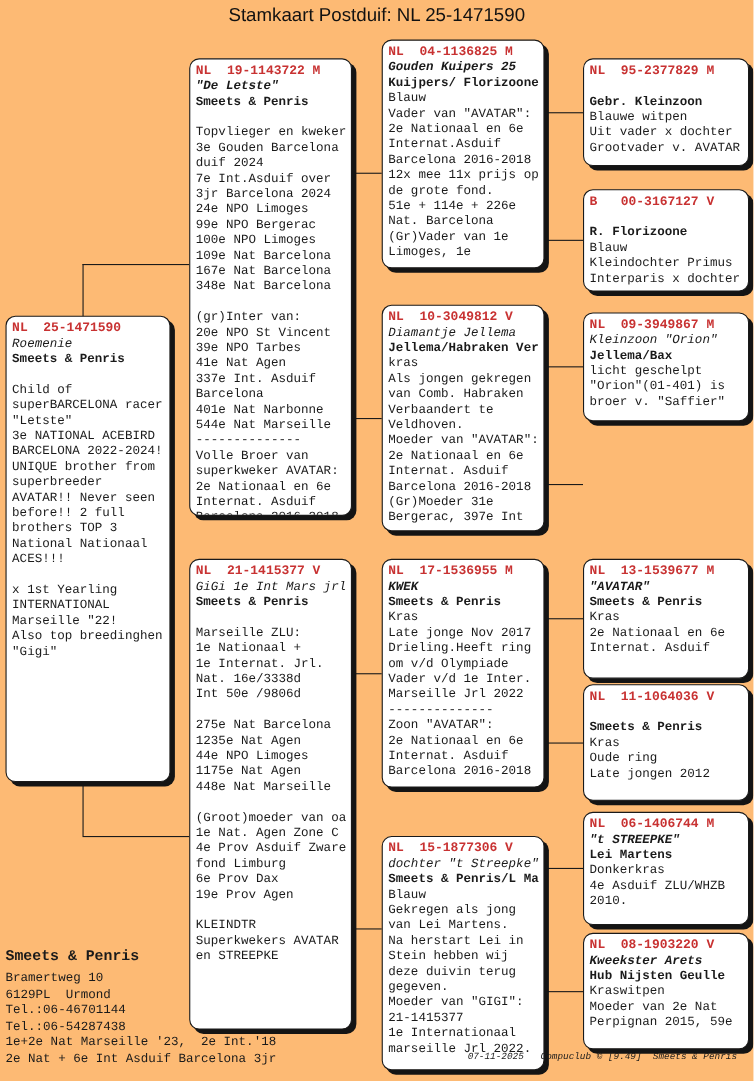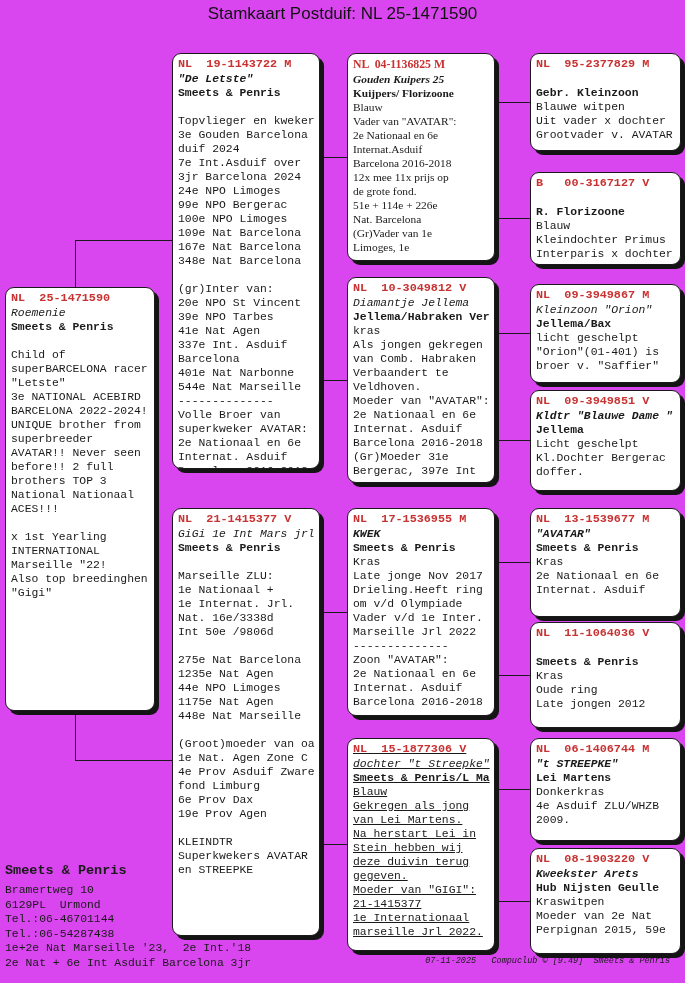"Stamkaart Postduif: NL 25-1471590" .page { background: #d946ef -> #fdba74 }
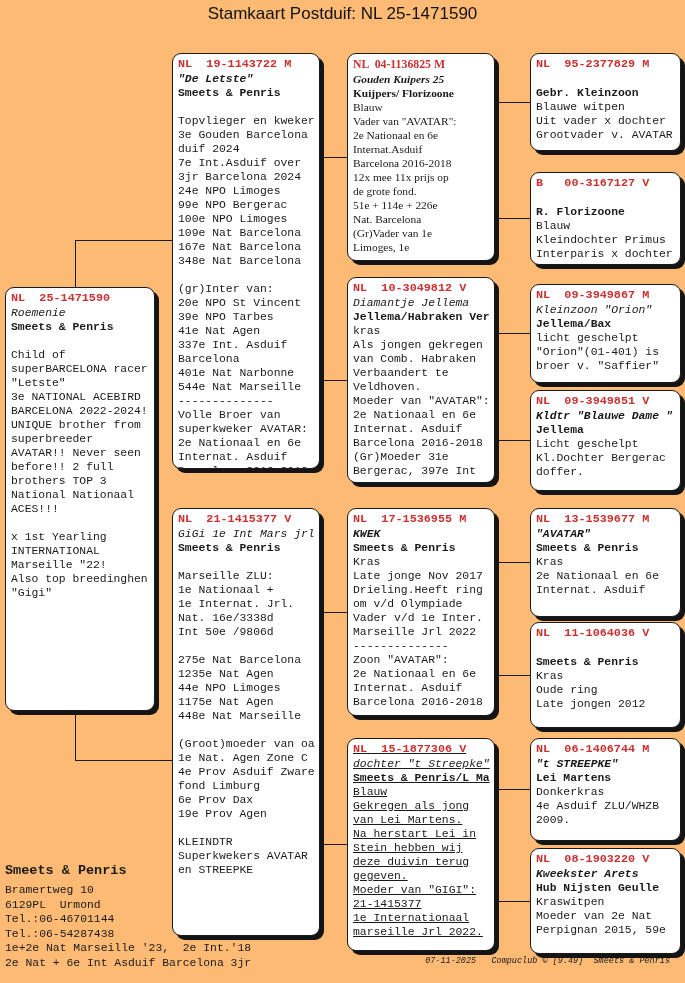"NL 04-1136825 M" div.pbox { font-family: Liberation Serif, serif -> none; top: 53px -> 36px }
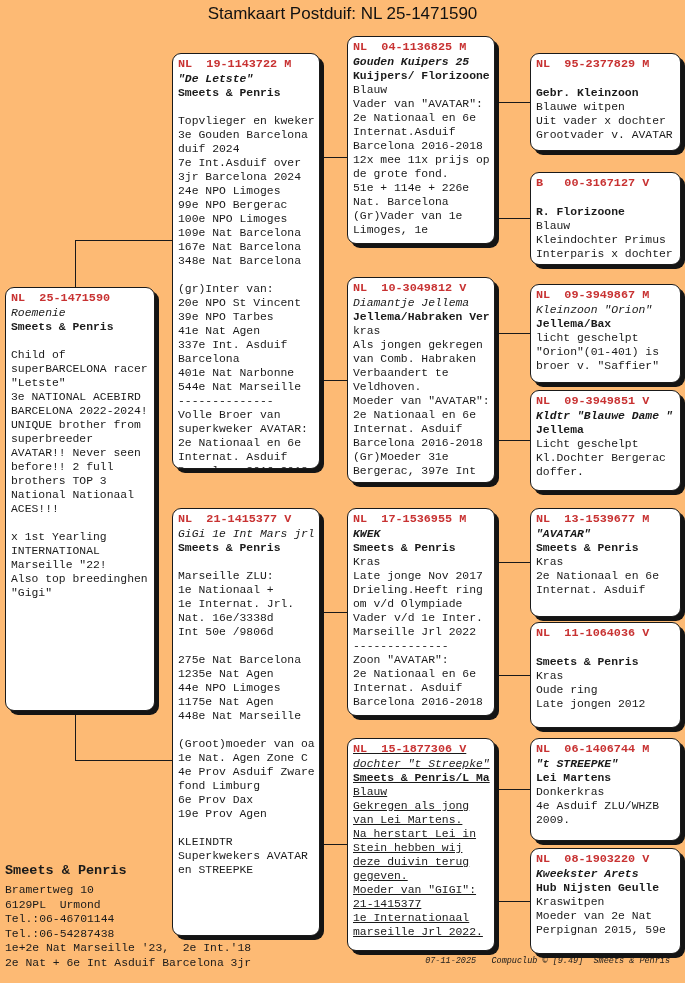"NL 09-3949851 V" div.pbox { html: <div> <div>NL 09-3949851 V</div> <div> <div>Kldtr "Blauwe Dame "</div> <div>Jellema</div> <div>Licht geschelpt</div> <div>Kl.Dochter Bergerac</div> <div>doffer.</div> </div> </div> -> none }
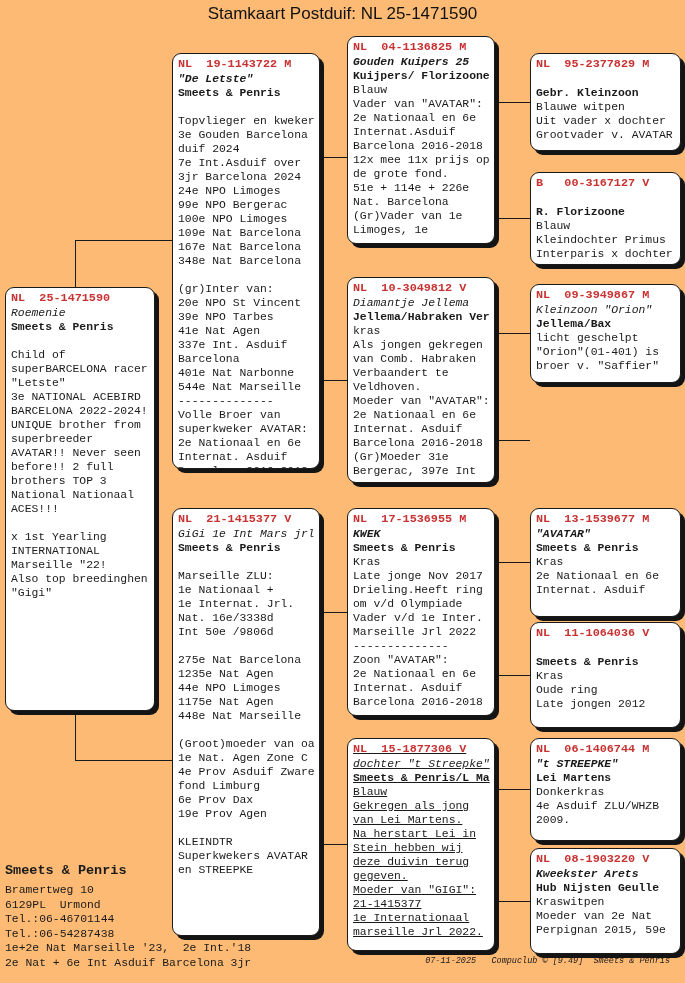"NL 15-1877306 V" div.pbox { text-decoration: underline -> none; top: 738px -> 760px }
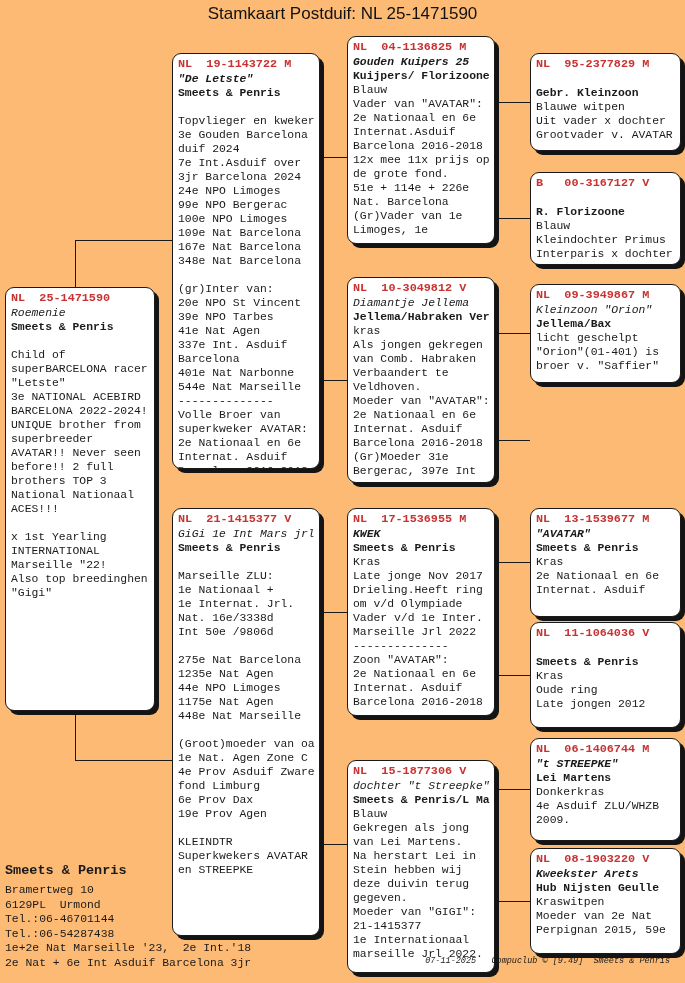"2009." div.ln { text: 2009 -> 2010 }
